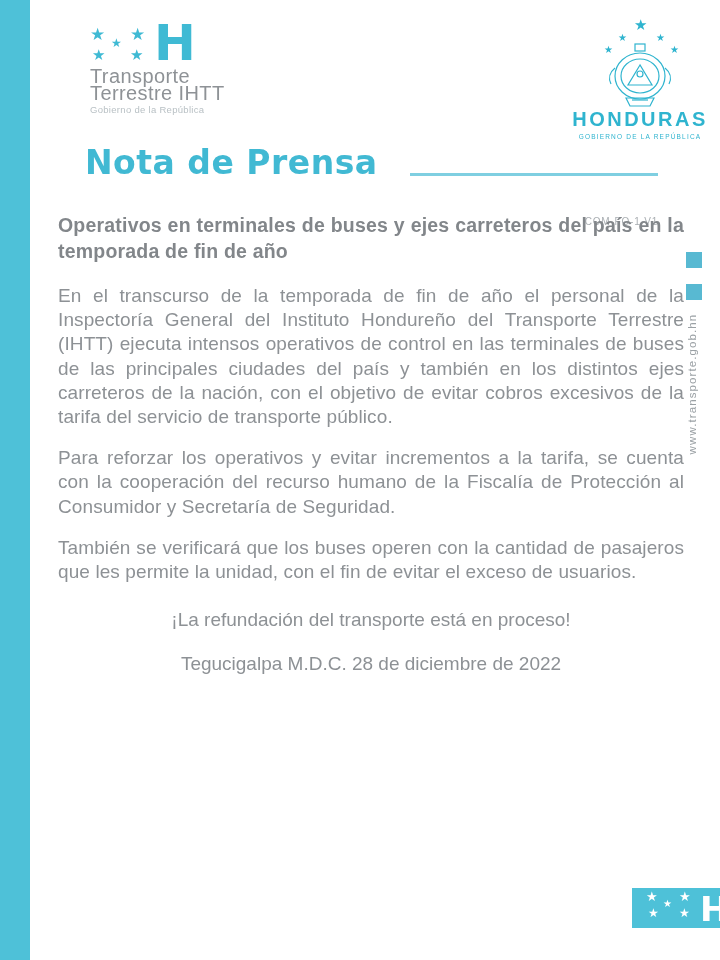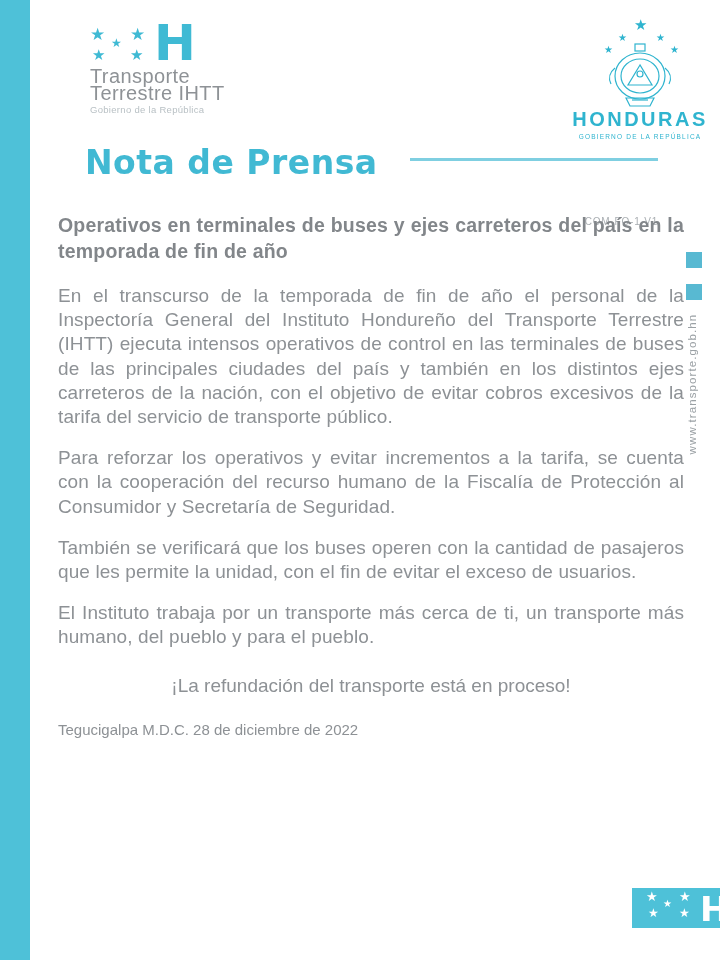"Nota de Prensa" .title-row { align-items: center -> flex-end }
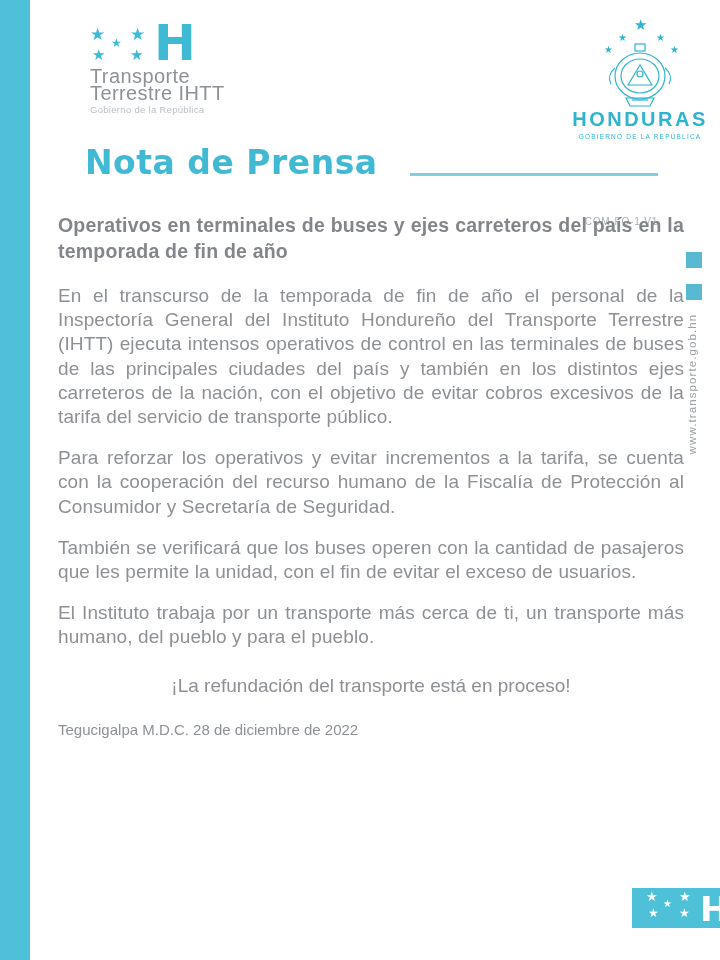"El Instituto trabaja por un" p.doc-p { html: <p>El Instituto trabaja por un transporte más cerca de ti, un transporte más humano, del pueblo y para el pueblo.</p> -> none }
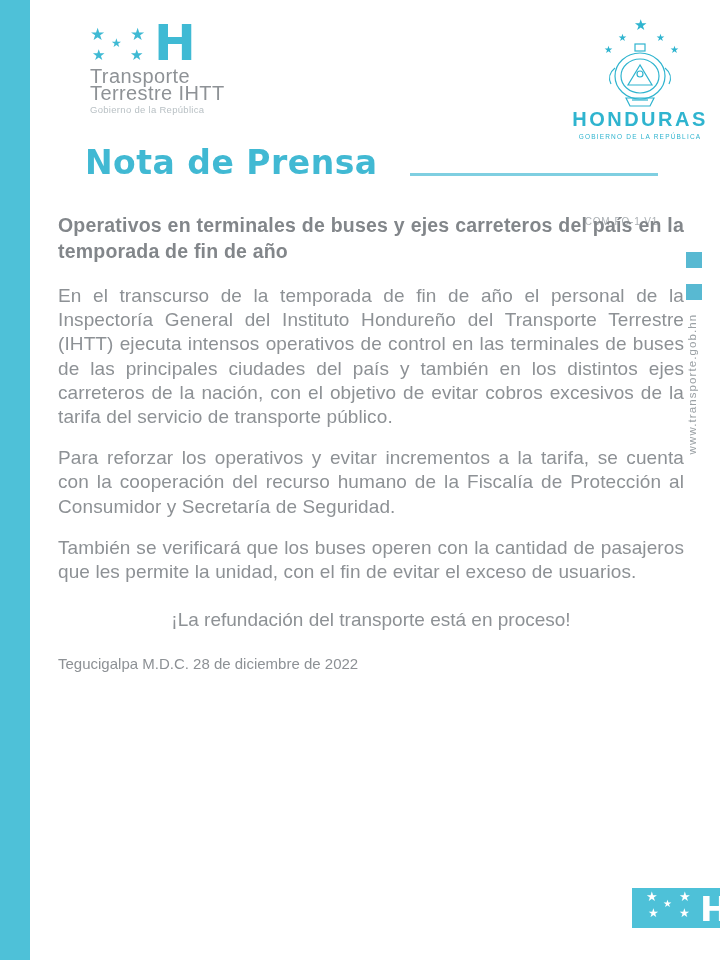"Tegucigalpa M.D.C. 28 de diciembre" .doc-date { font-size: 15px -> 19px; text-align: left -> center }
